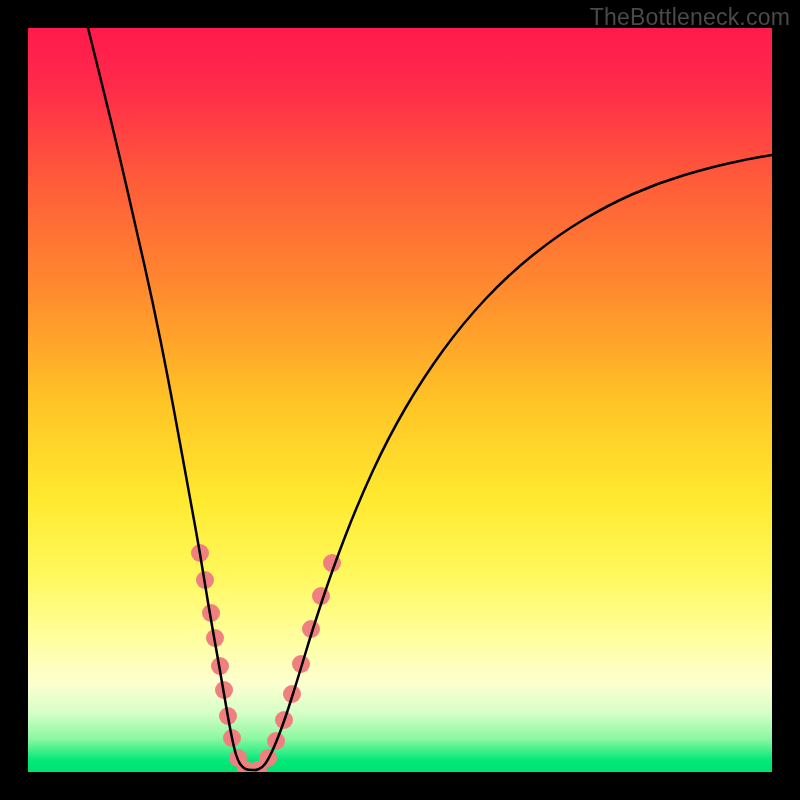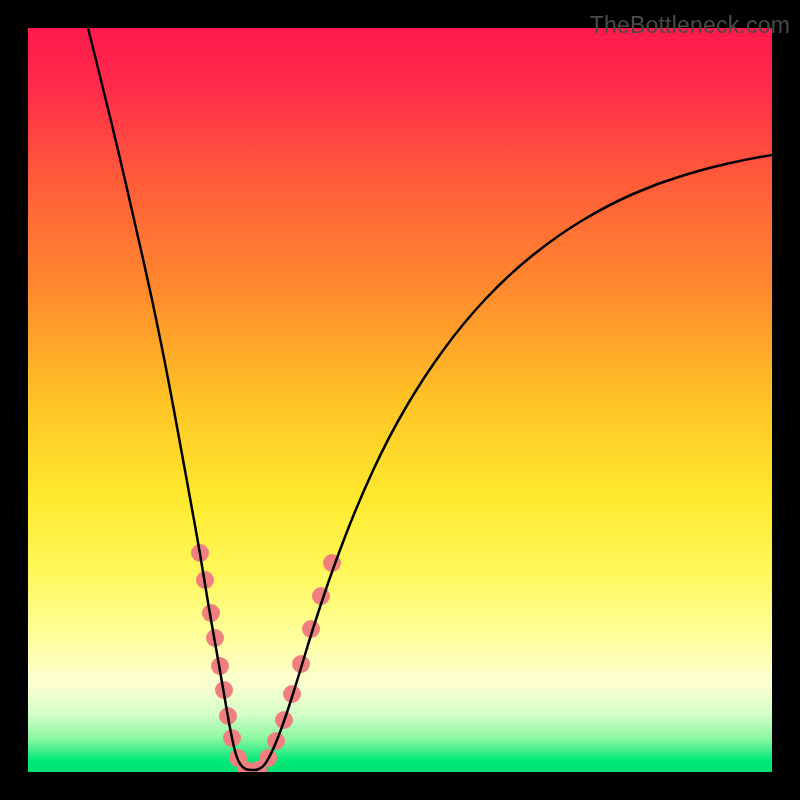"TheBottleneck.com" .watermark { top: 12px -> 4px }
